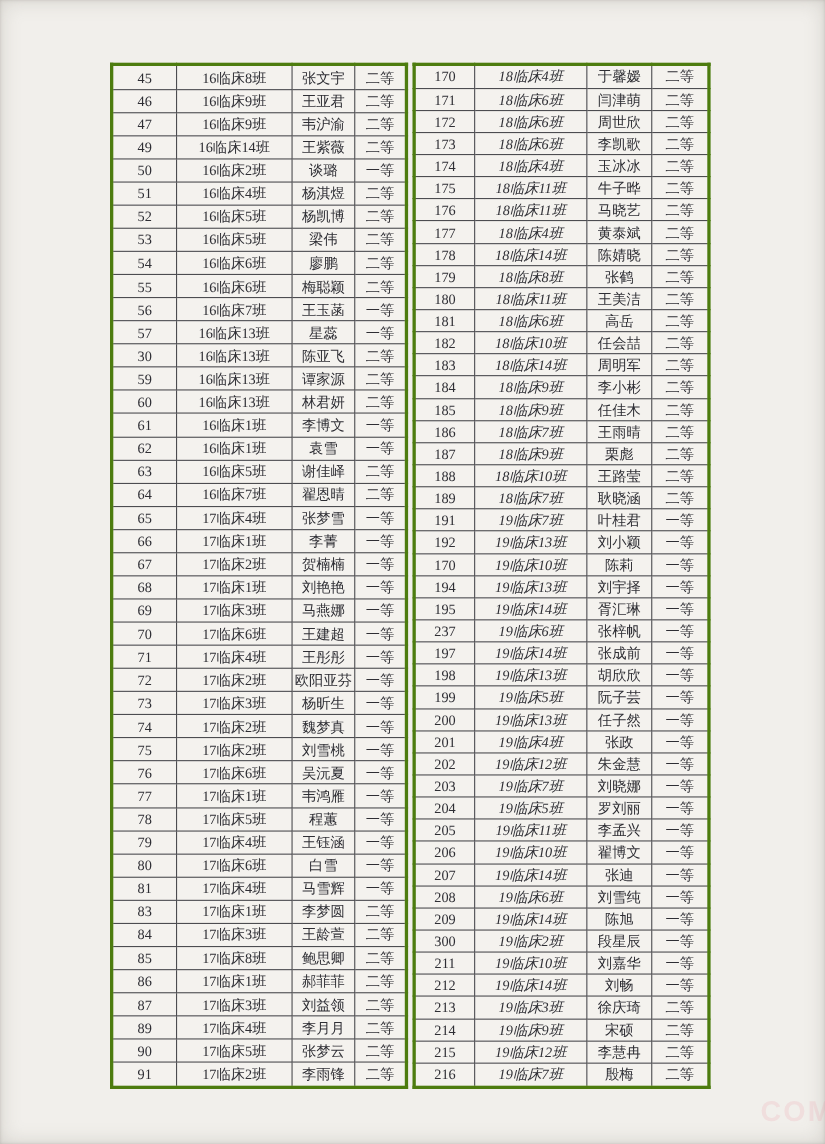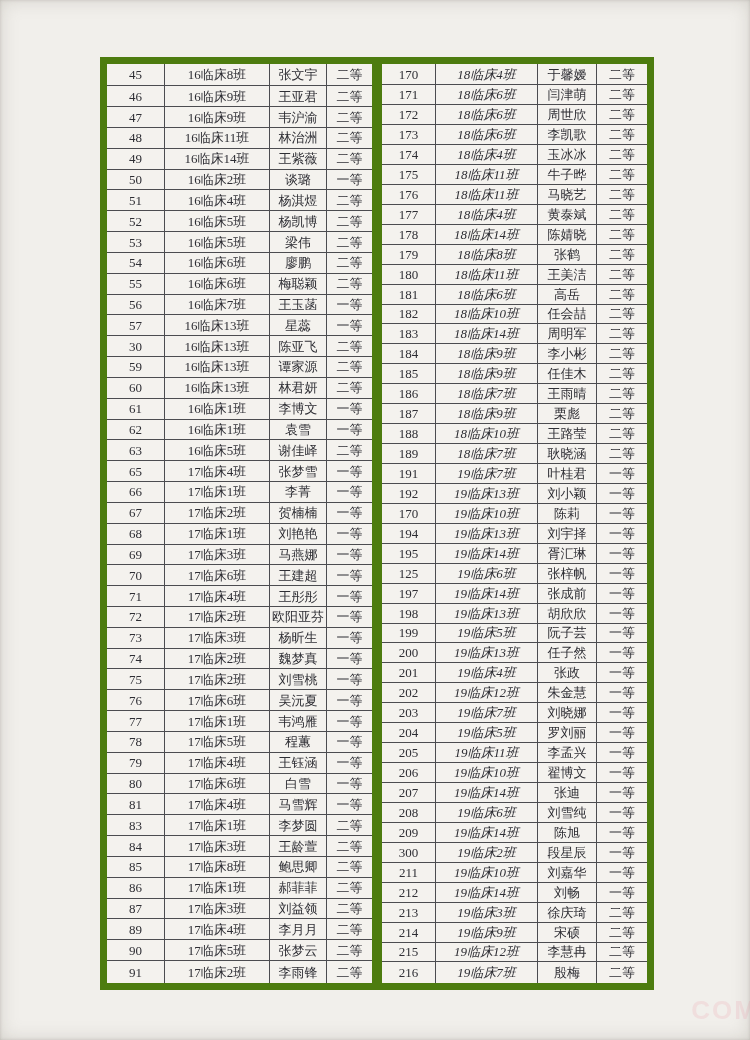"45" .scan-table { border: 7px solid #4d7c0f -> 3px solid #4d7c0f }
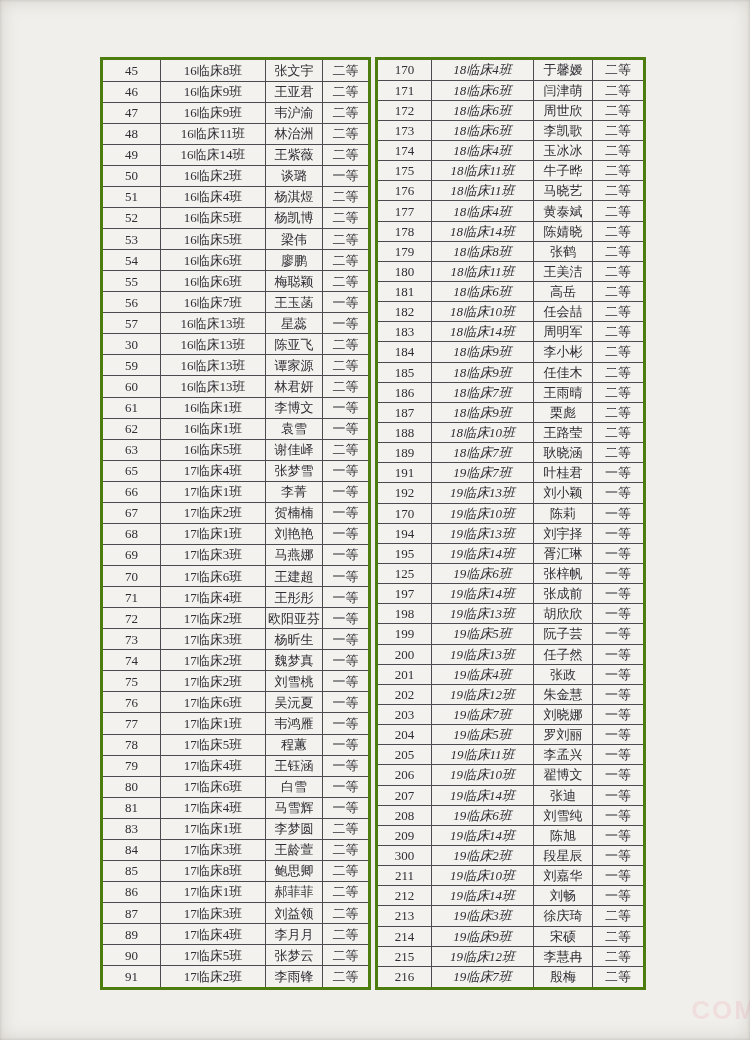"48" tr { html: <tr> <td>48</td> <td>16临床11班</td> <td>林治洲</td> <td>二等</td> </tr> -> none }
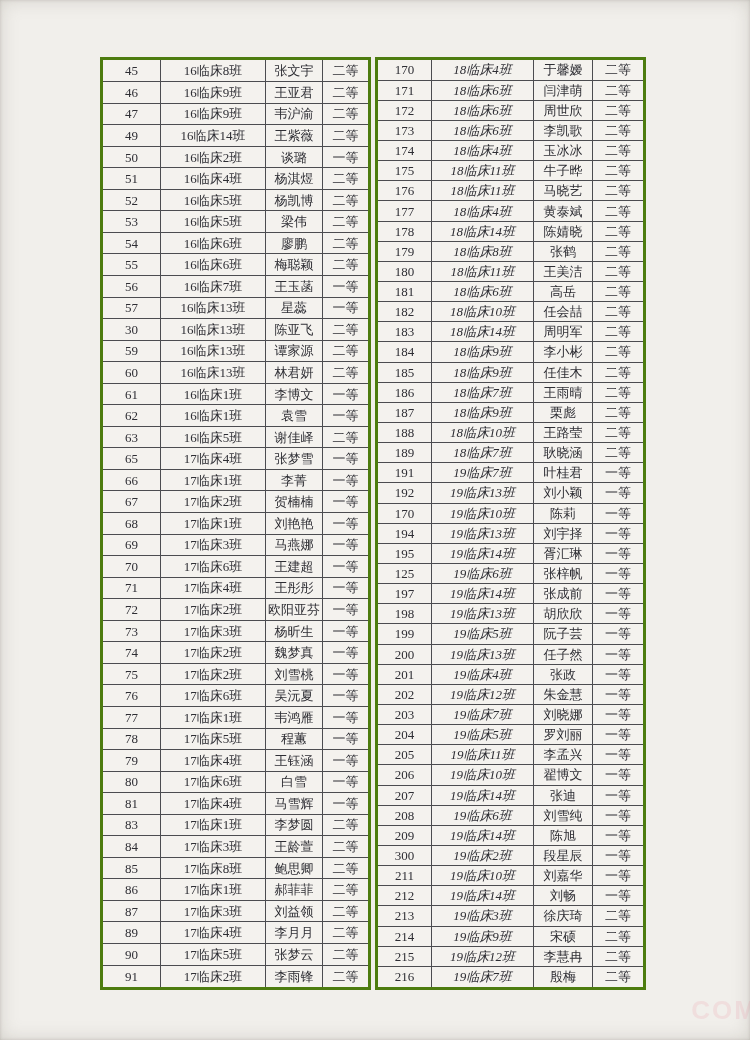"64" tr { html: none -> <tr> <td>64</td> <td>16临床7班</td> <td>翟恩晴</td> <td>二等</td> </tr> }
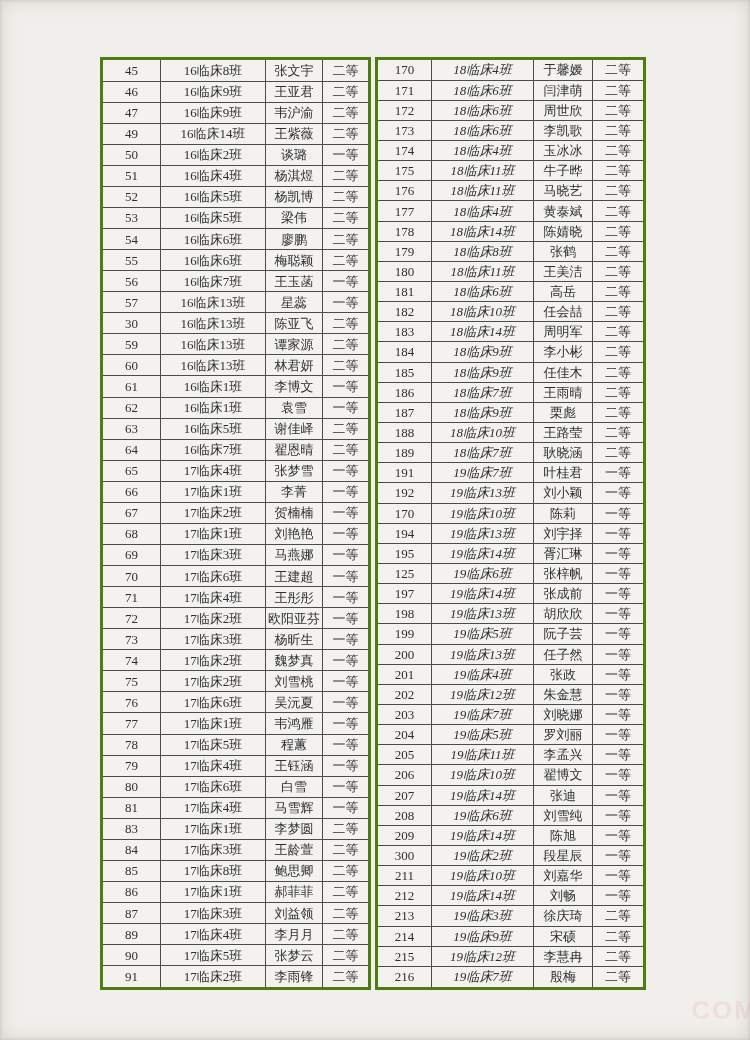"125" td { text: 125 -> 237 }
